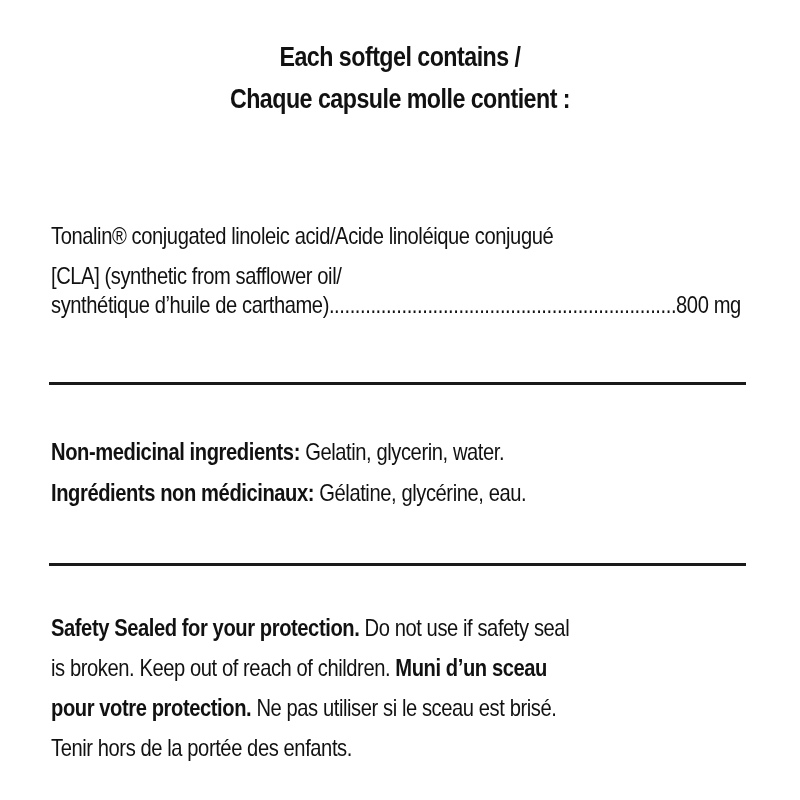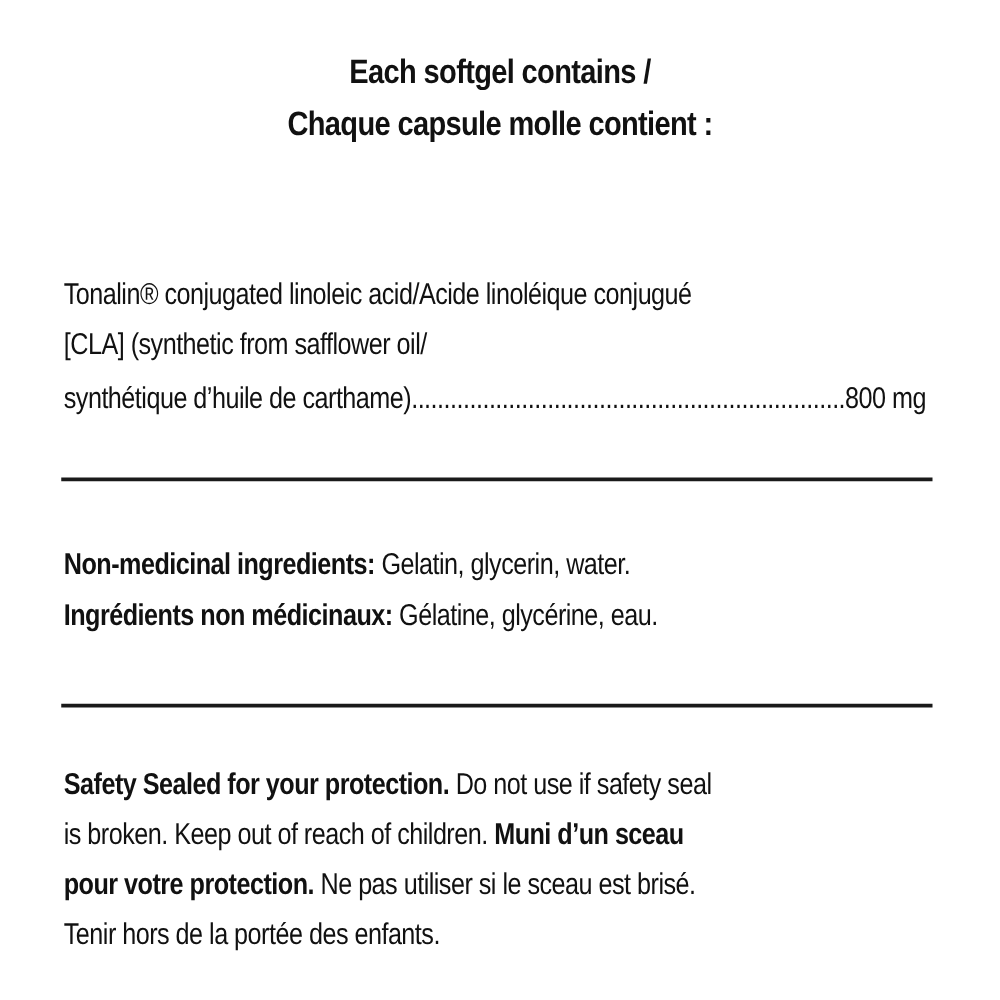"synthétique d’huile de carthame)" div.dots-row { top: 305px -> 291px }
